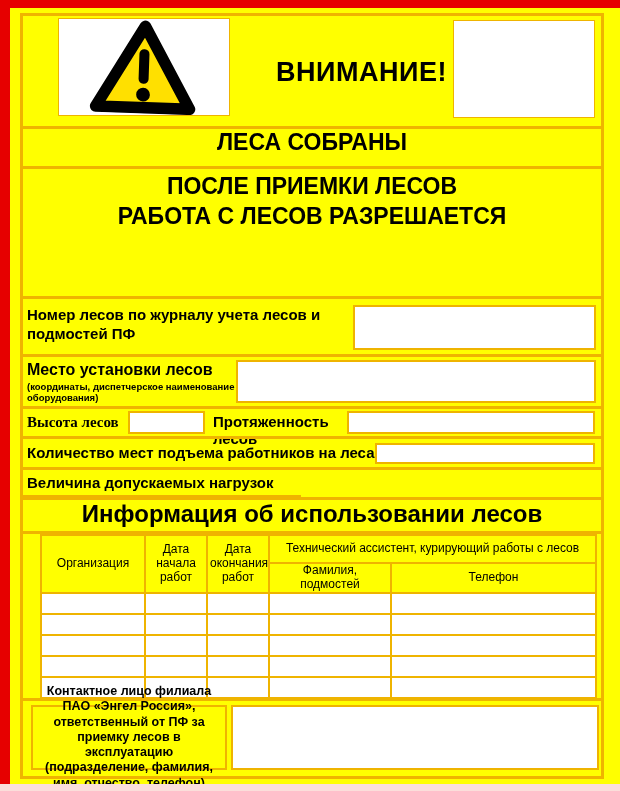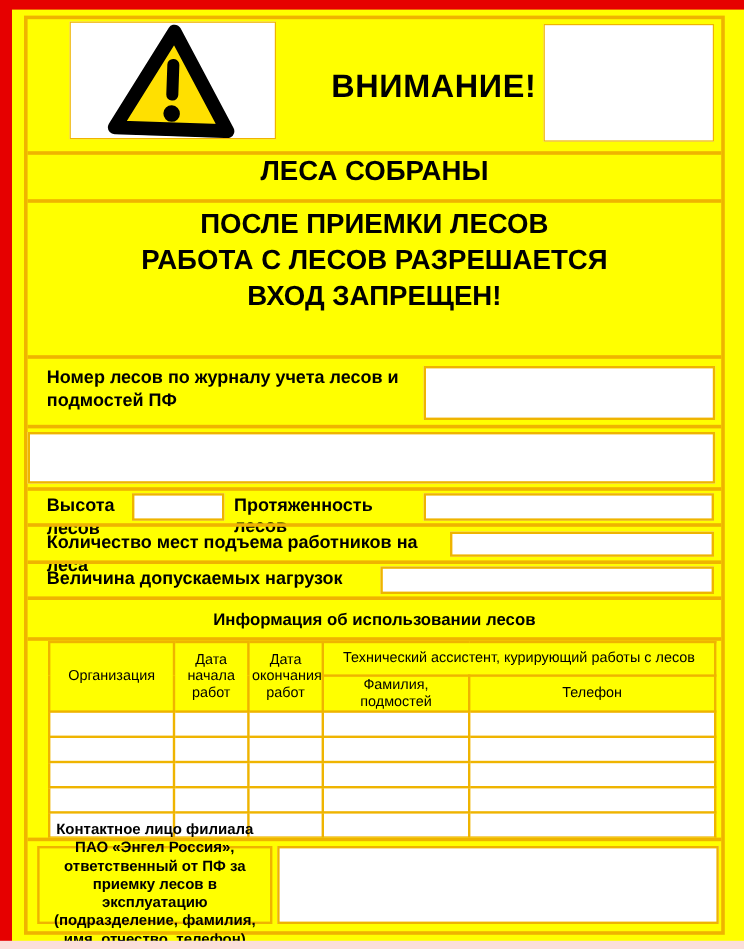"ВХОД ЗАПРЕЩЕН!" div { html: <div>ВХОД ЗАПРЕЩЕН!</div> -> none }
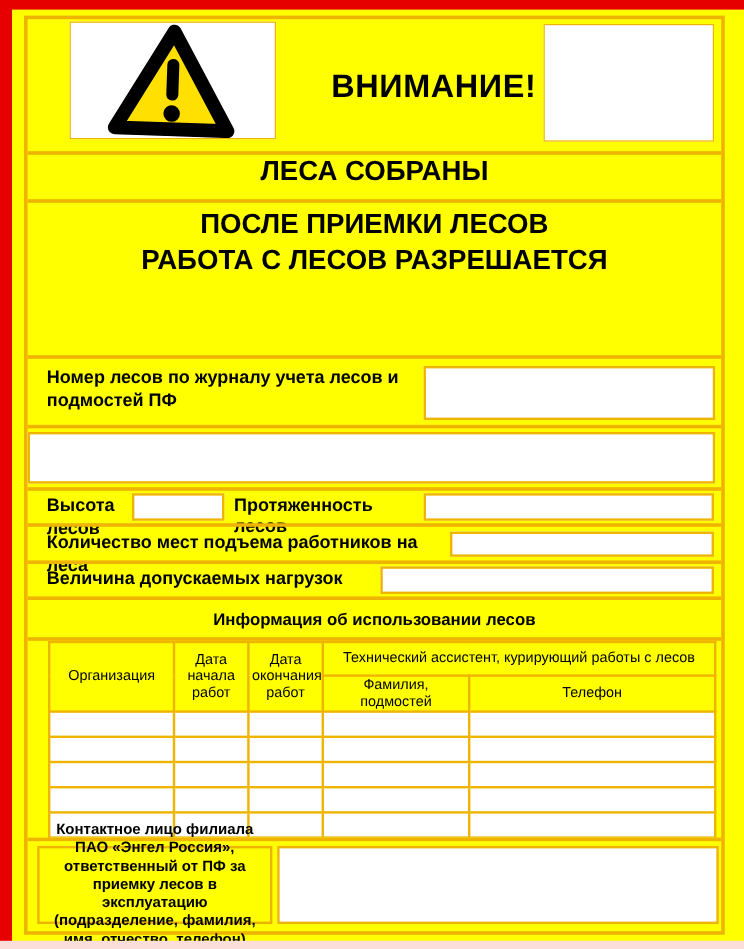"Номер лесов по журналу учета" .frow .lbl { padding-left: 16px -> 4px }
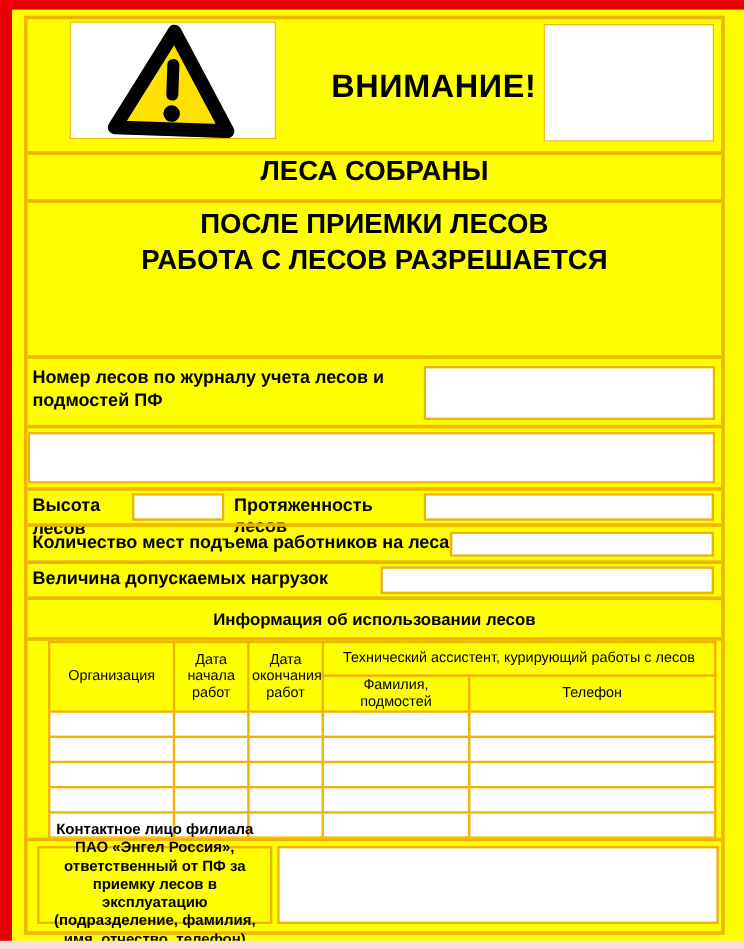"Место установки лесов" div.lbl { html: none -> <div> <span>Место установки лесов</span> <span>(координаты, диспетчерское наименование оборудования)</span> </div> }
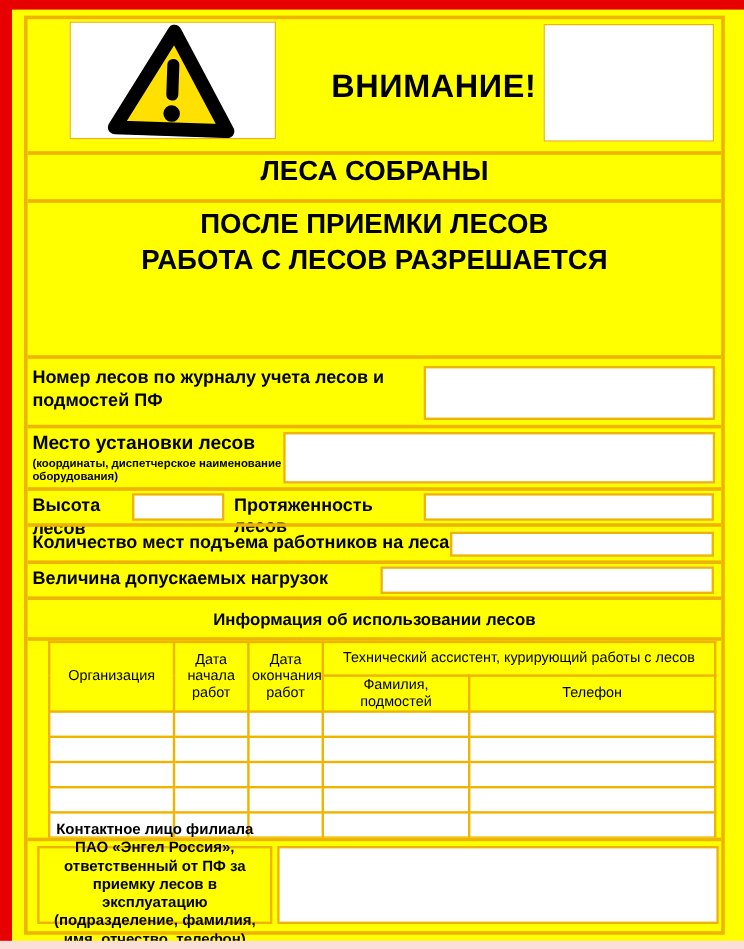"Высота лесов" .s-hl .lbl1 { font-family: none -> Liberation Serif, serif; width: 87px -> 105px }
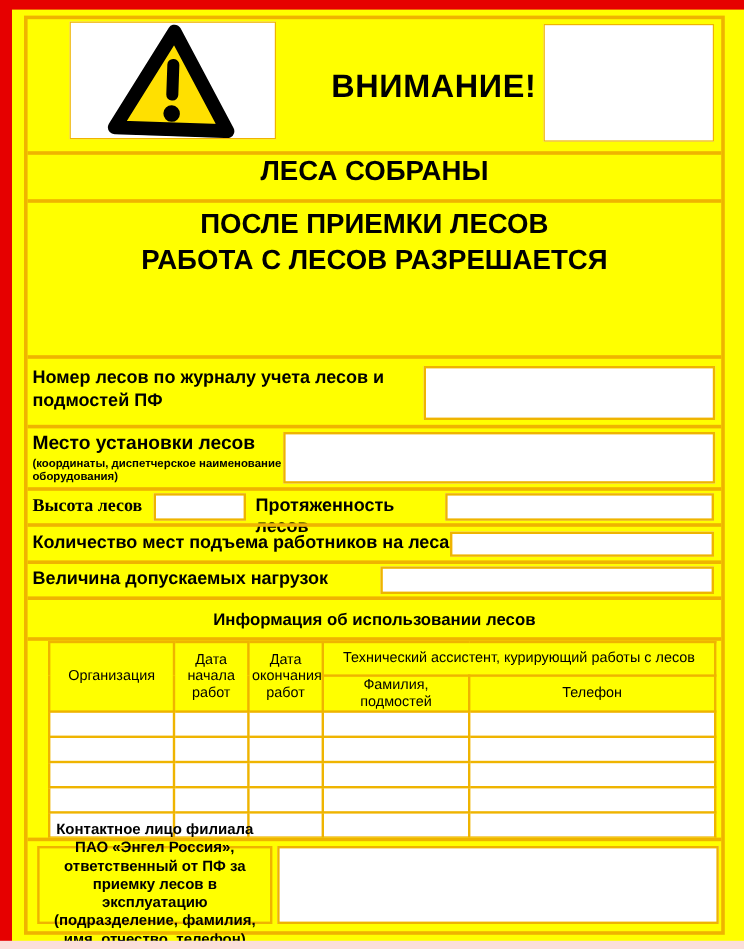"Протяженность лесов" .s-hl .lbl2 { width: 166px -> 142px }
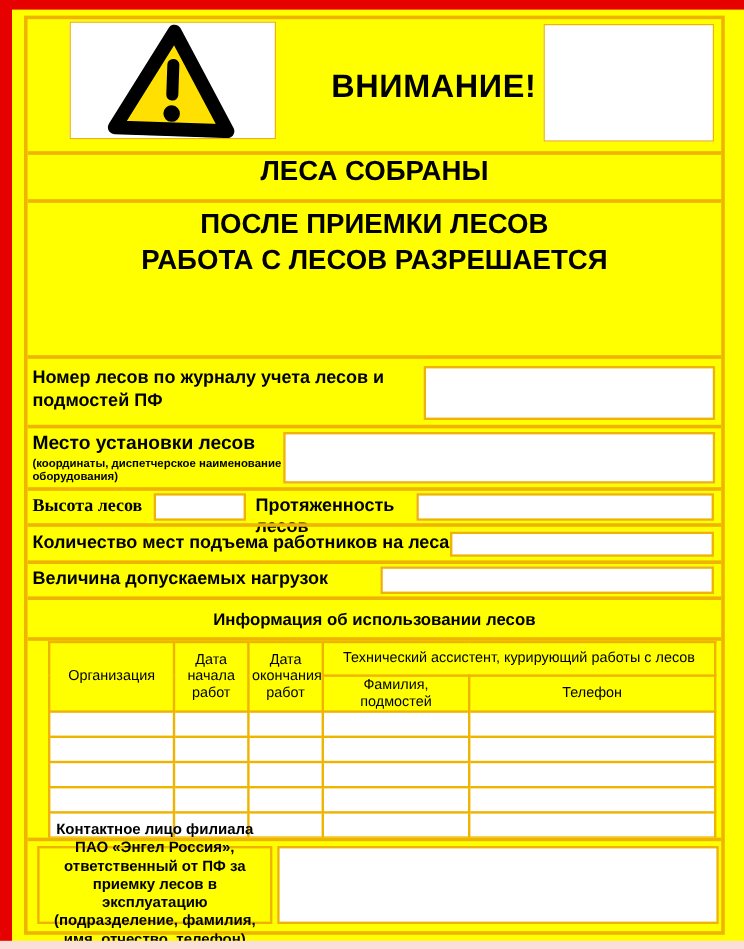"Величина допускаемых нагрузок" .s-load { flex-direction: none -> column }
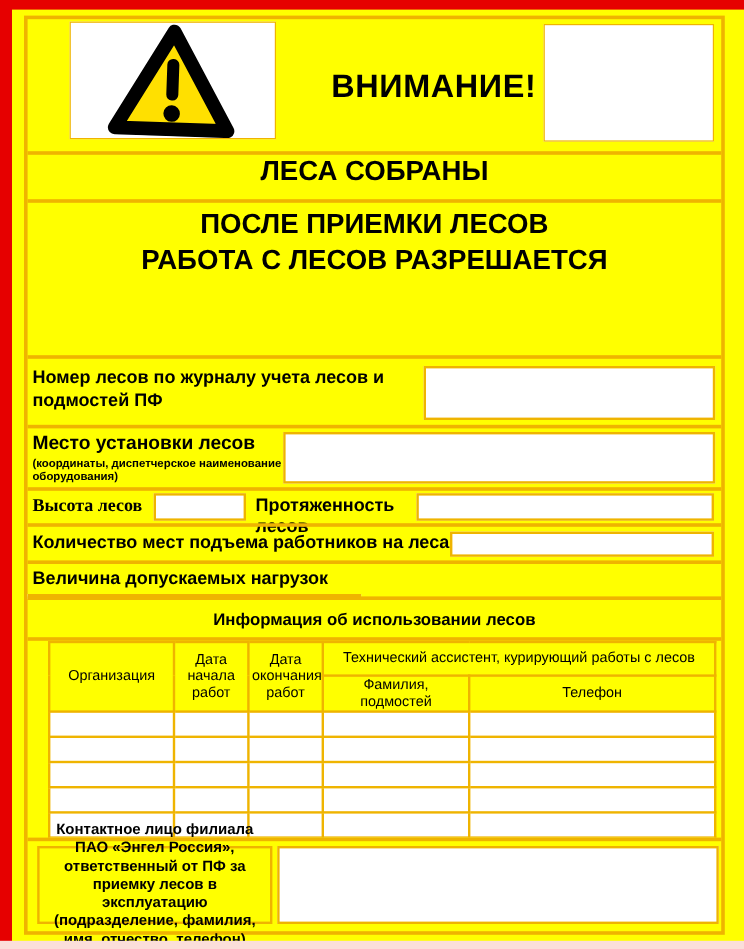"Информация об использовании лесов" .s-info-title { align-items: center -> none; font-size: 14px -> 24px }
